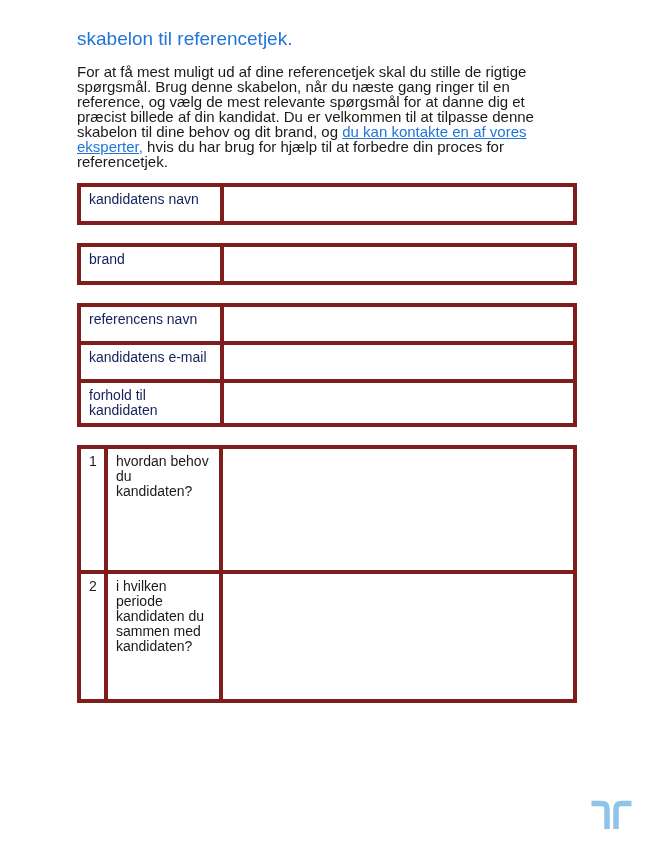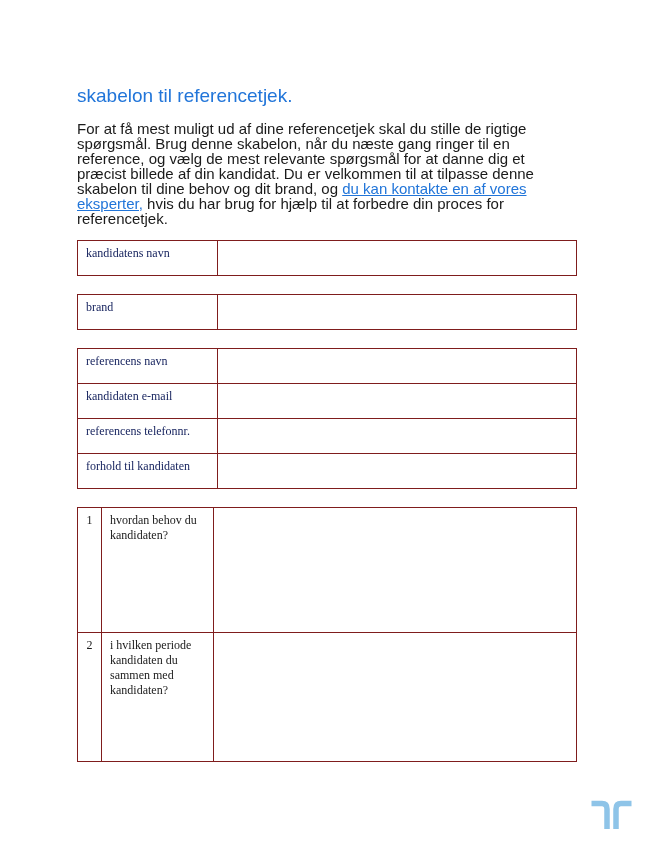"skabelon til referencetjek." .page { padding: 85px 73px 0 77px -> 28px 73px 0 77px }
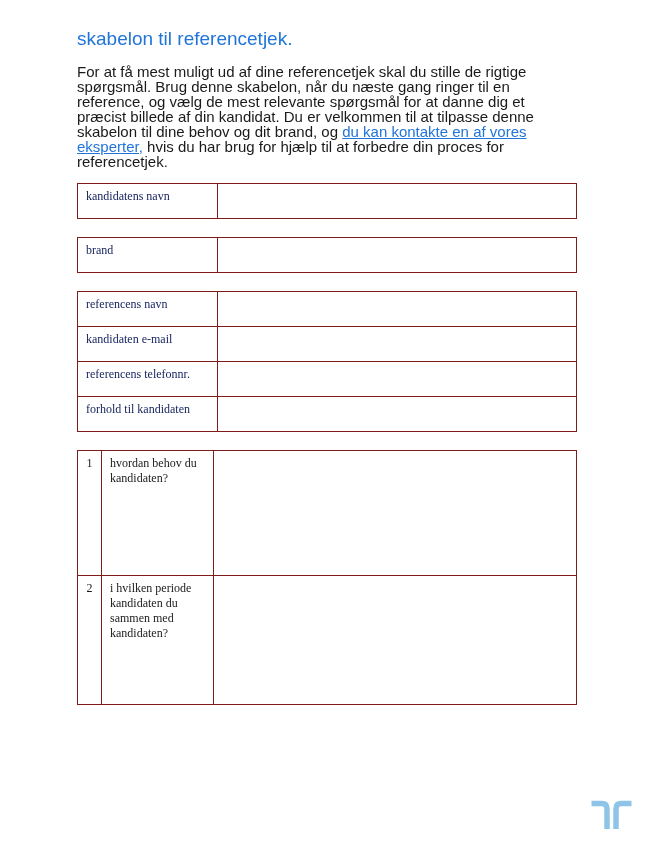"kandidatens navn" .field-table td, .q-table td { border: 1px solid #7f1d1d -> 4px solid #7f1d1d; font-family: Liberation Serif, serif -> none; font-size: 12px -> 14px }
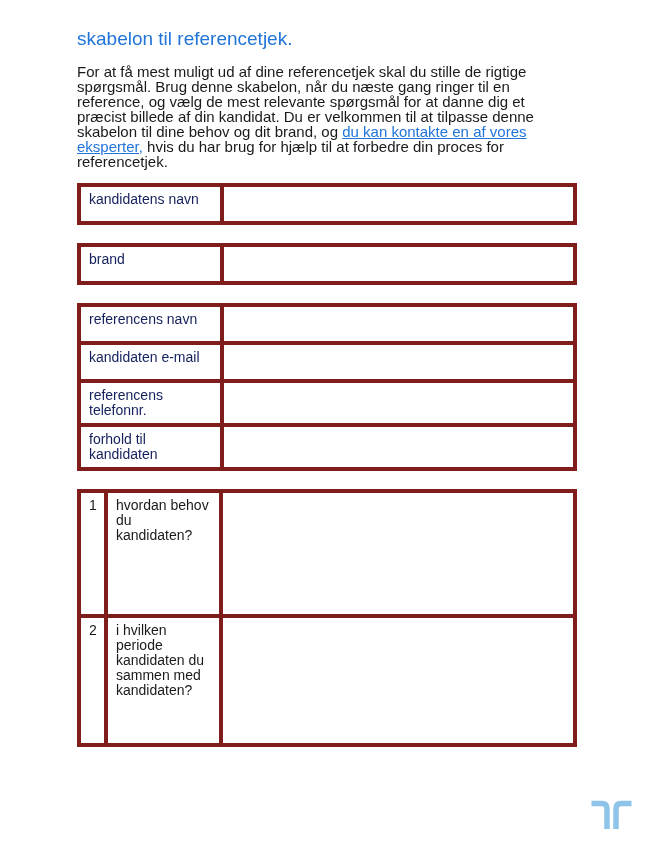"kandidaten e-mail" td.label-cell { text: kandidaten -> kandidatens }
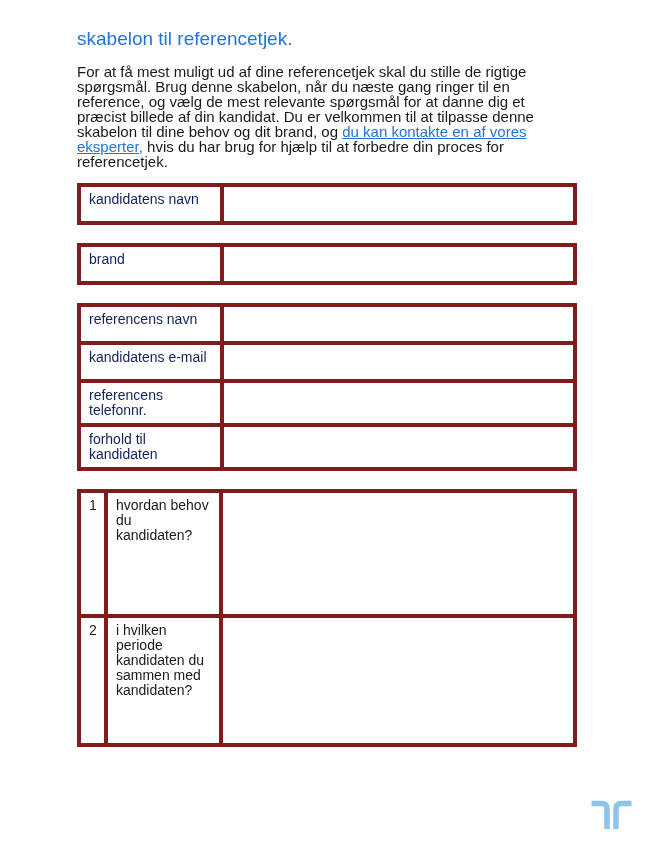"referencens telefonnr." tr { html: <tr> <td>referencens telefonnr.</td> <td></td> </tr> -> none }
